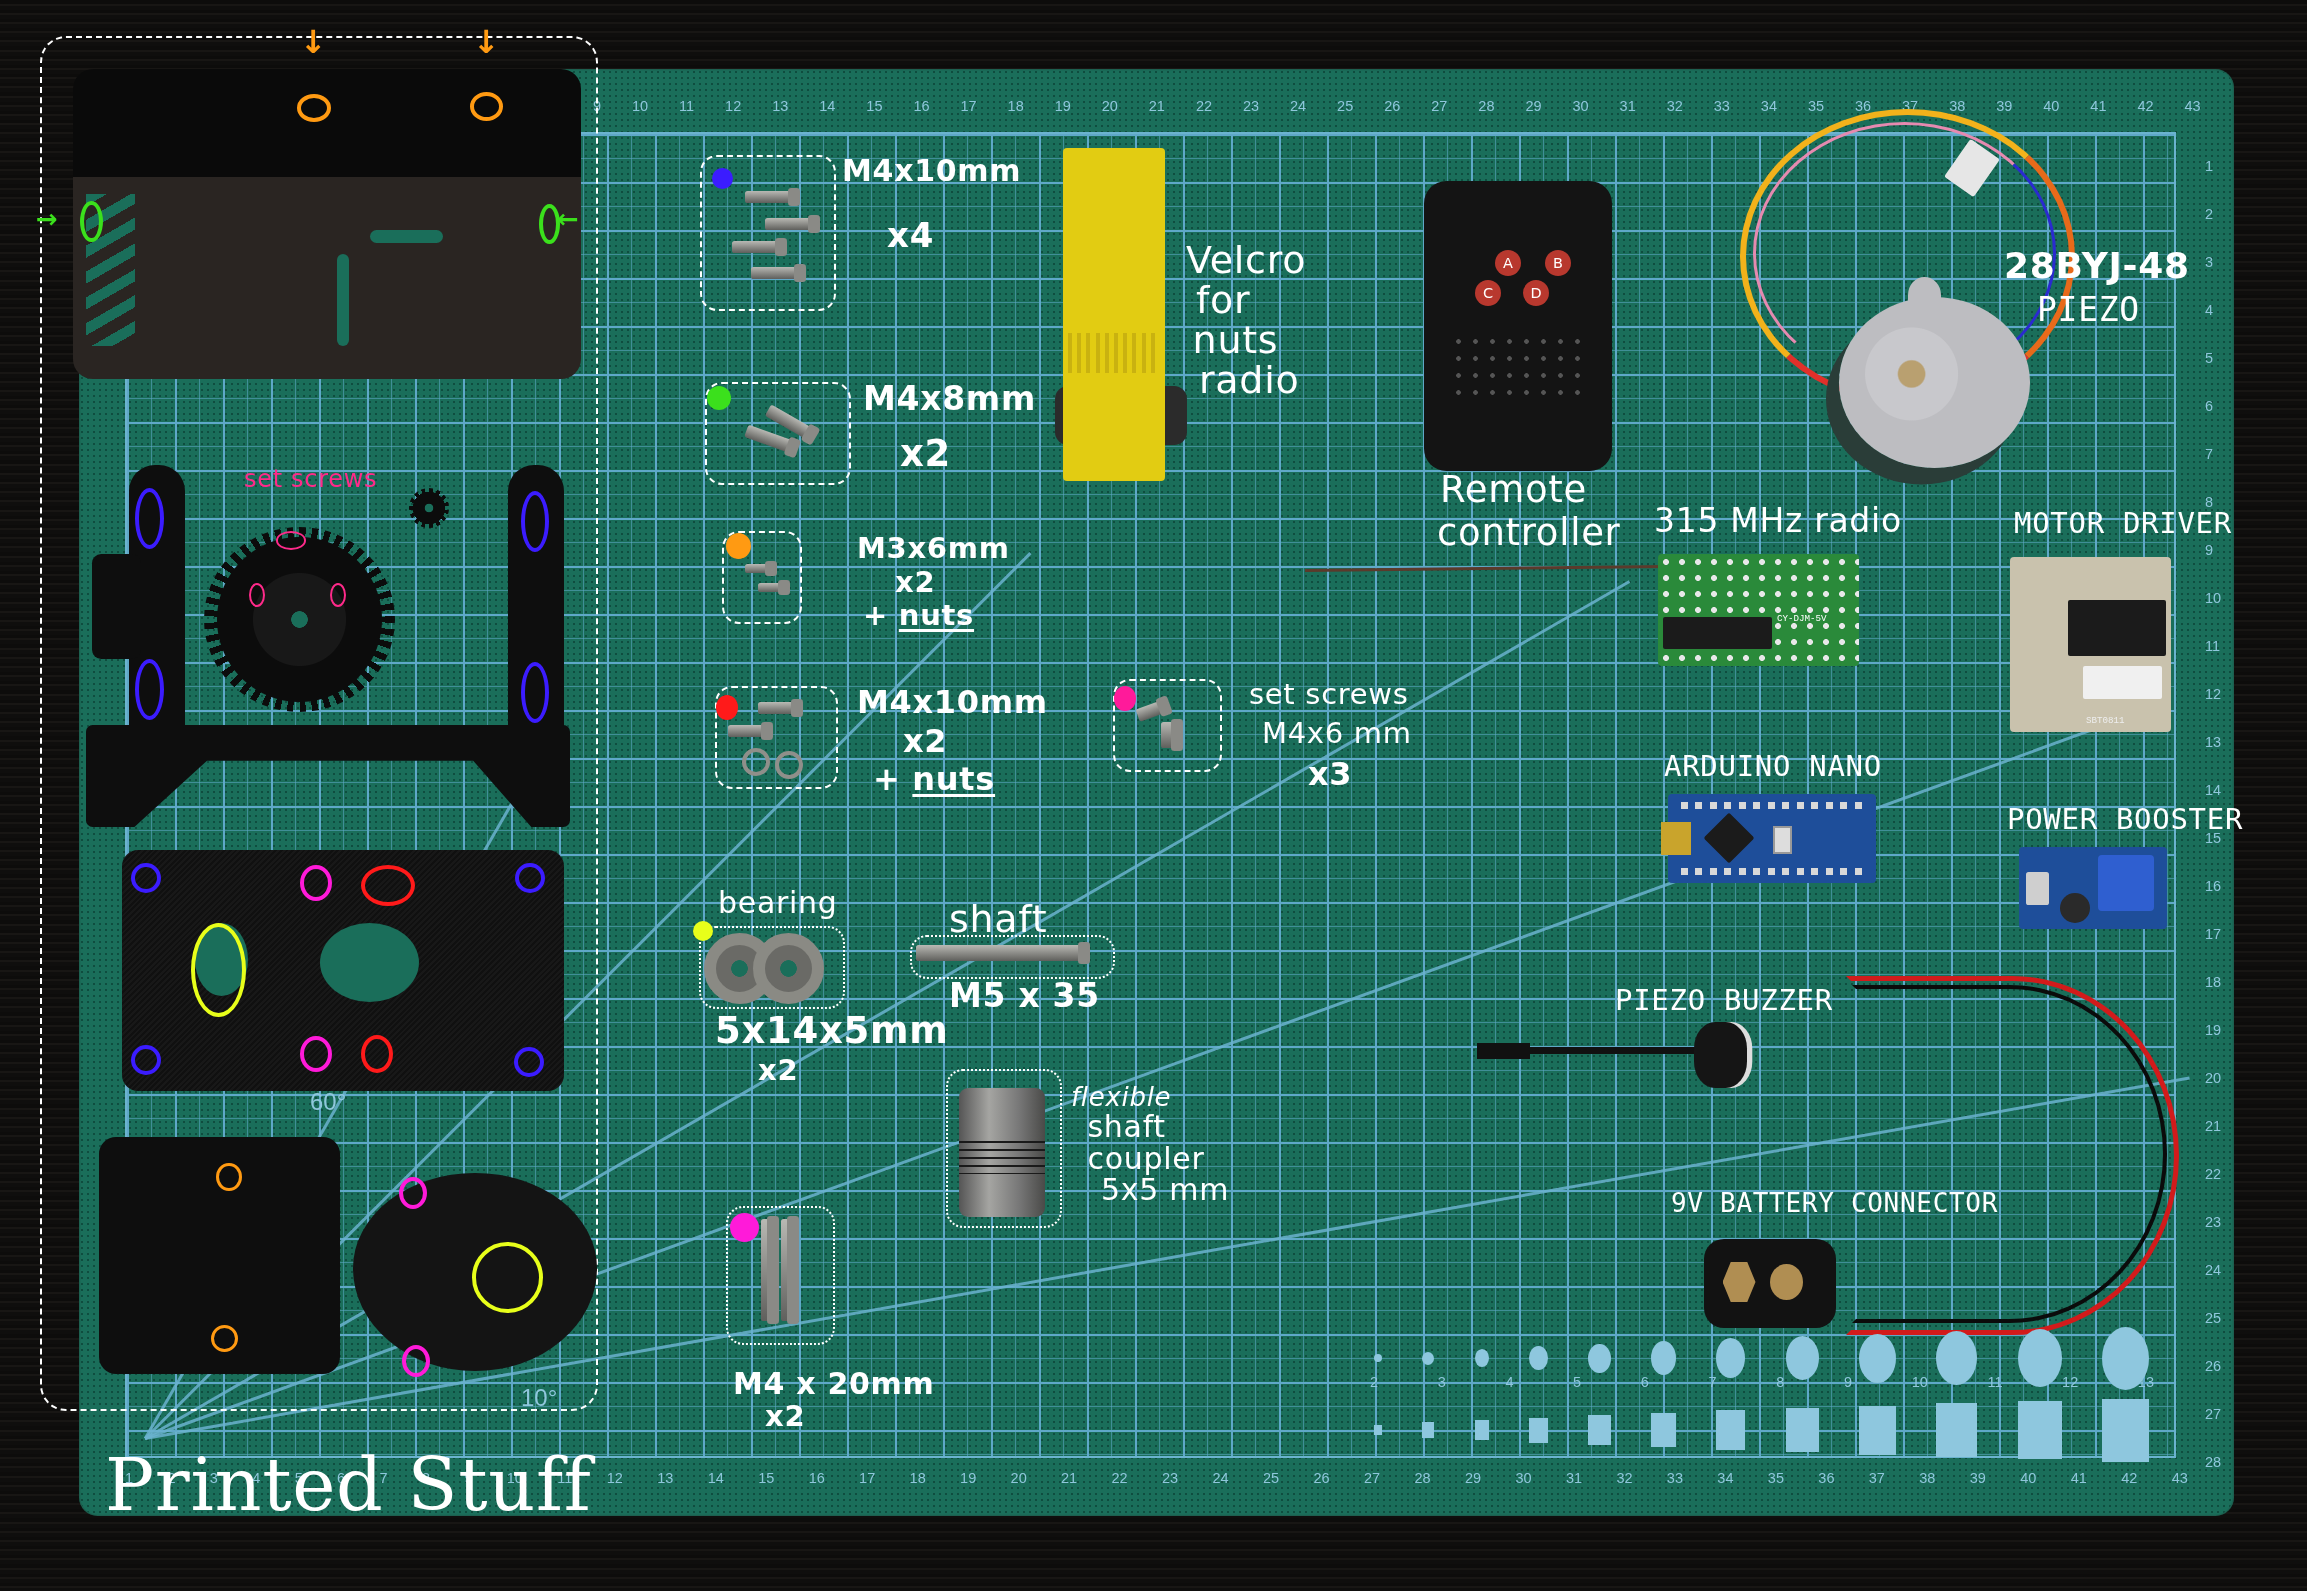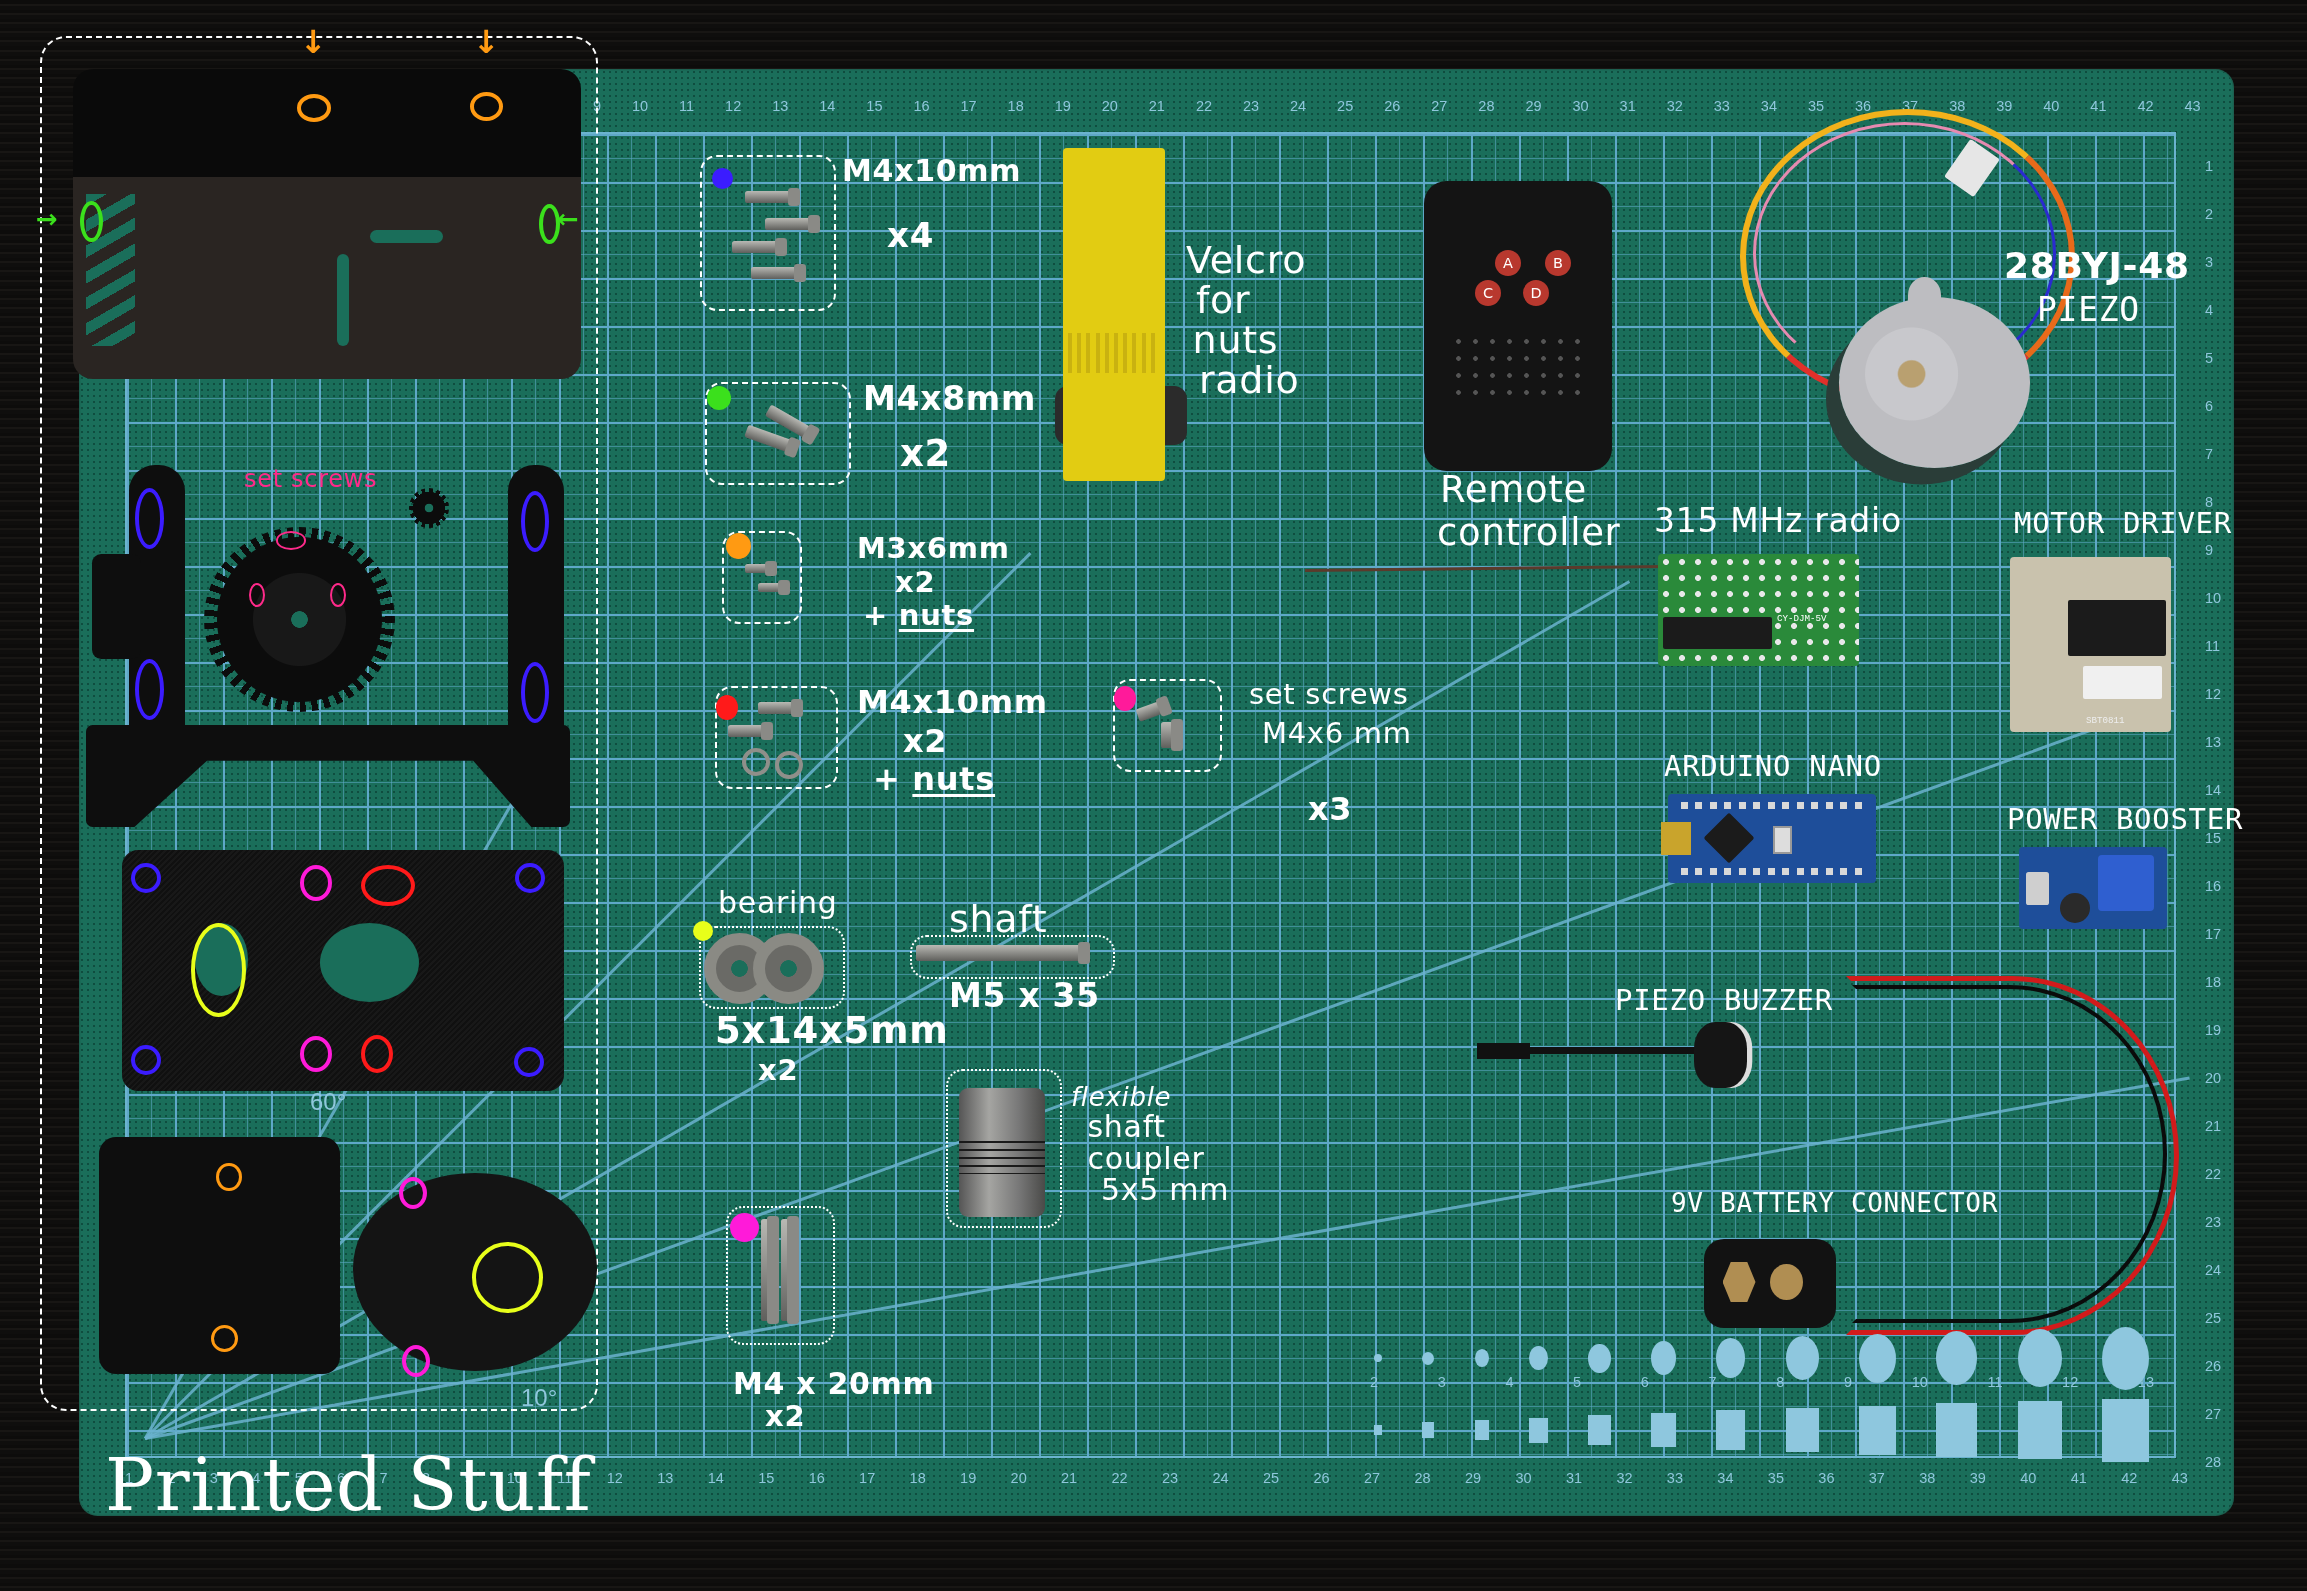"x3" div.hand { margin-top: 35px -> none }
